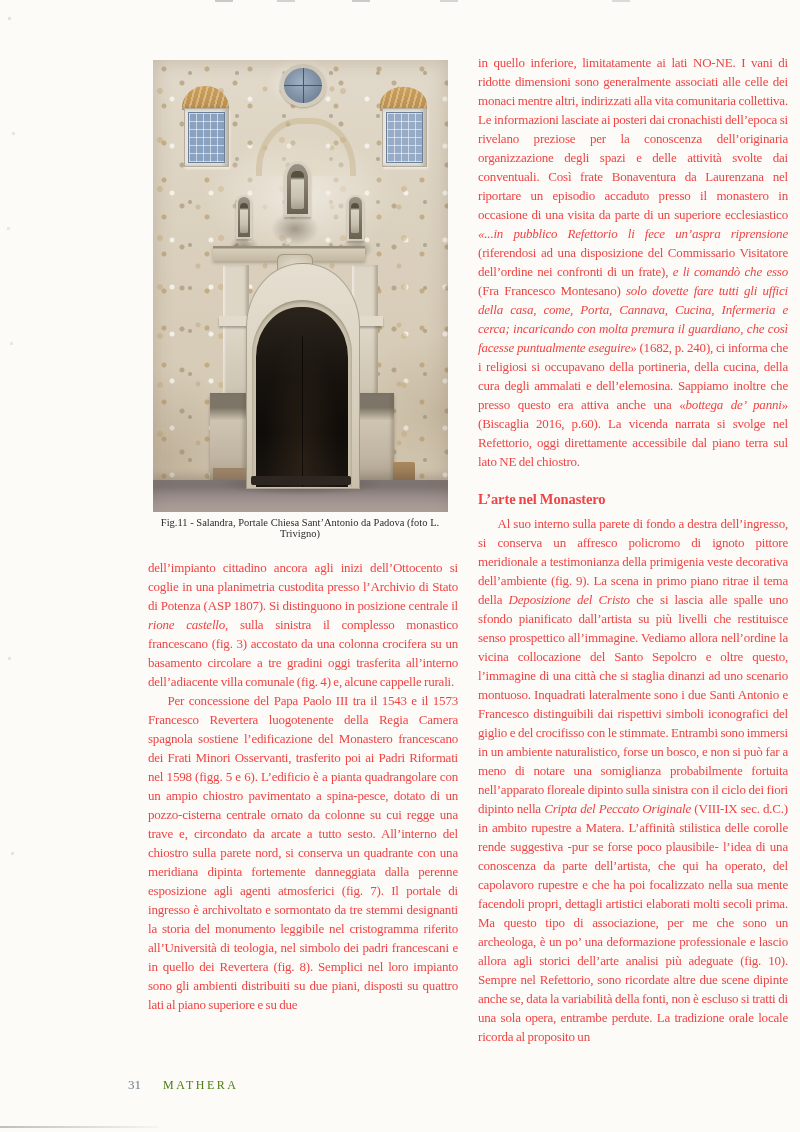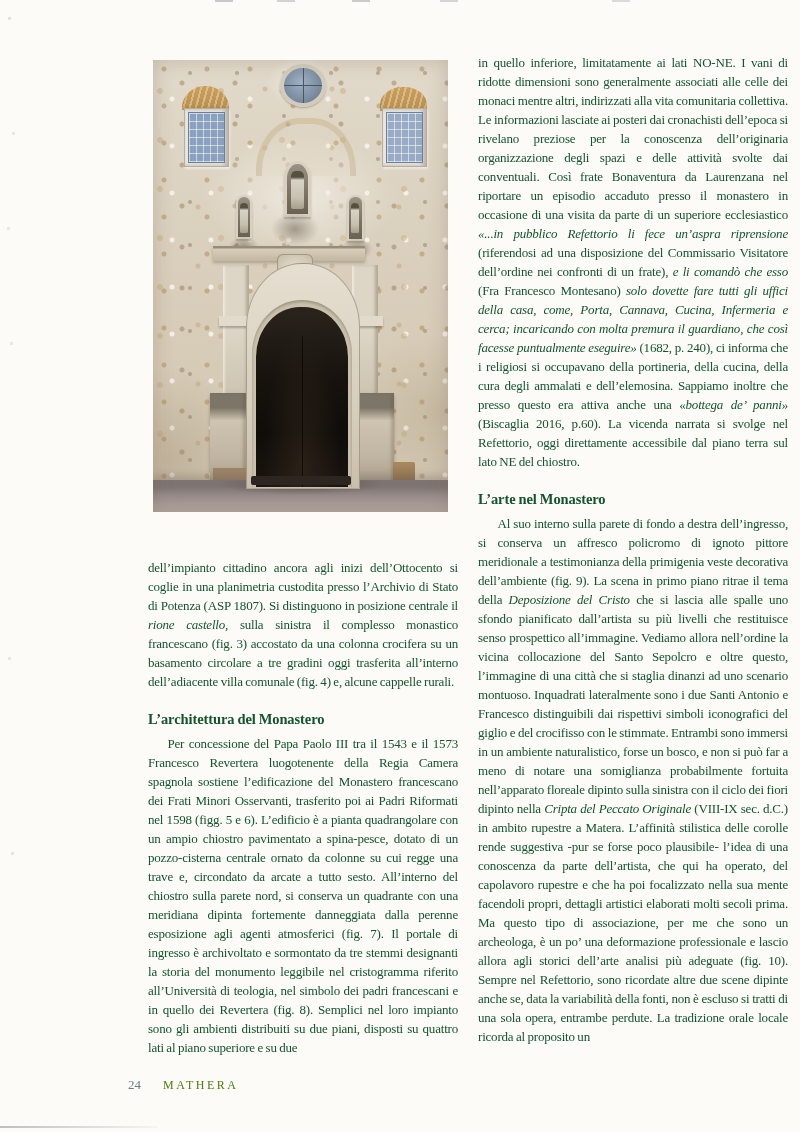"in quello inferiore, limitatamente ai" .col { color: #14532d -> #ef4444 }
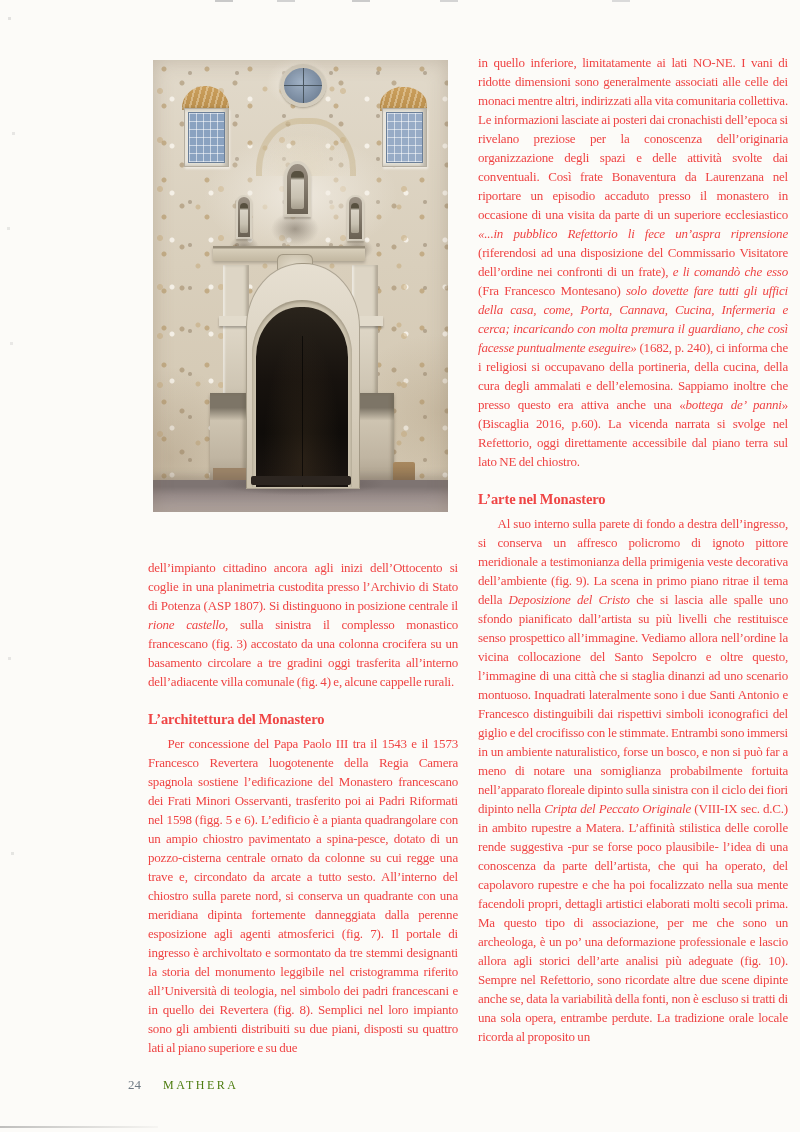"Fig.11 - Salandra, Portale Chiesa" div.caption { html: none -> <div>Fig.11 - Salandra, Portale Chiesa Sant’Antonio da Padova (foto L. Trivigno)</div> }
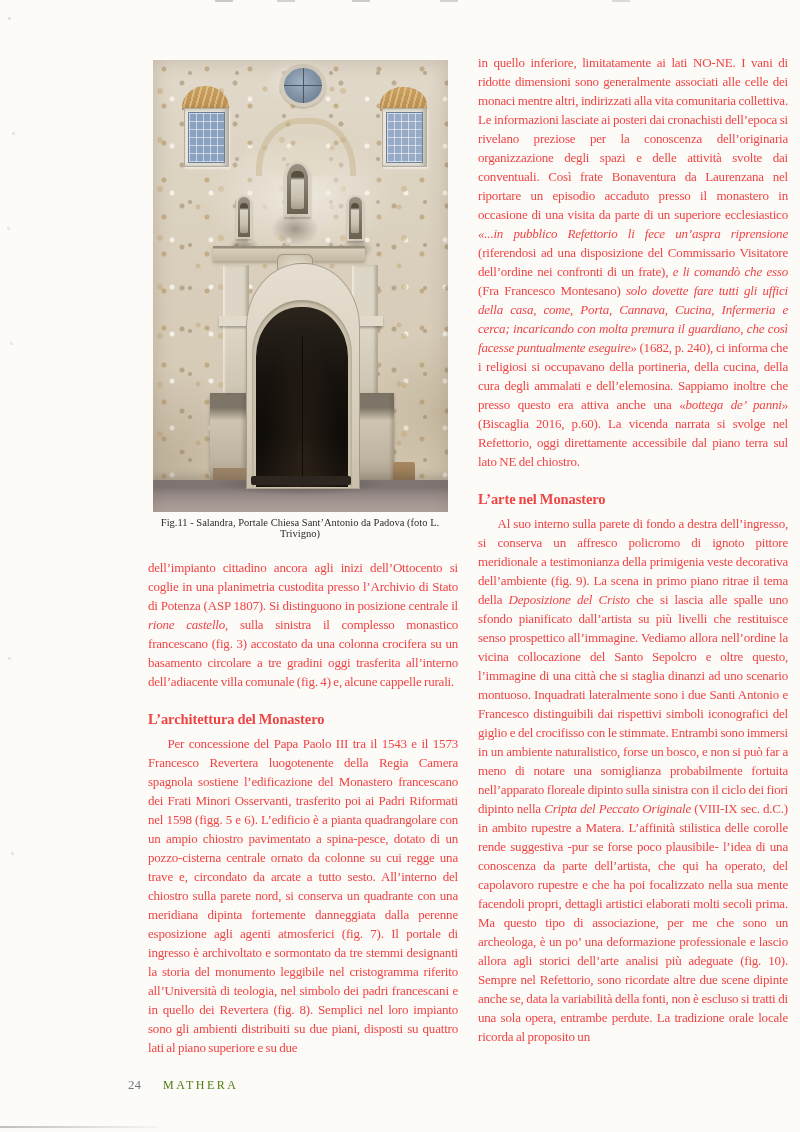"L’architettura del Monastero" h3 { html: <h3>L’architettura del Monastero</h3> -> none }
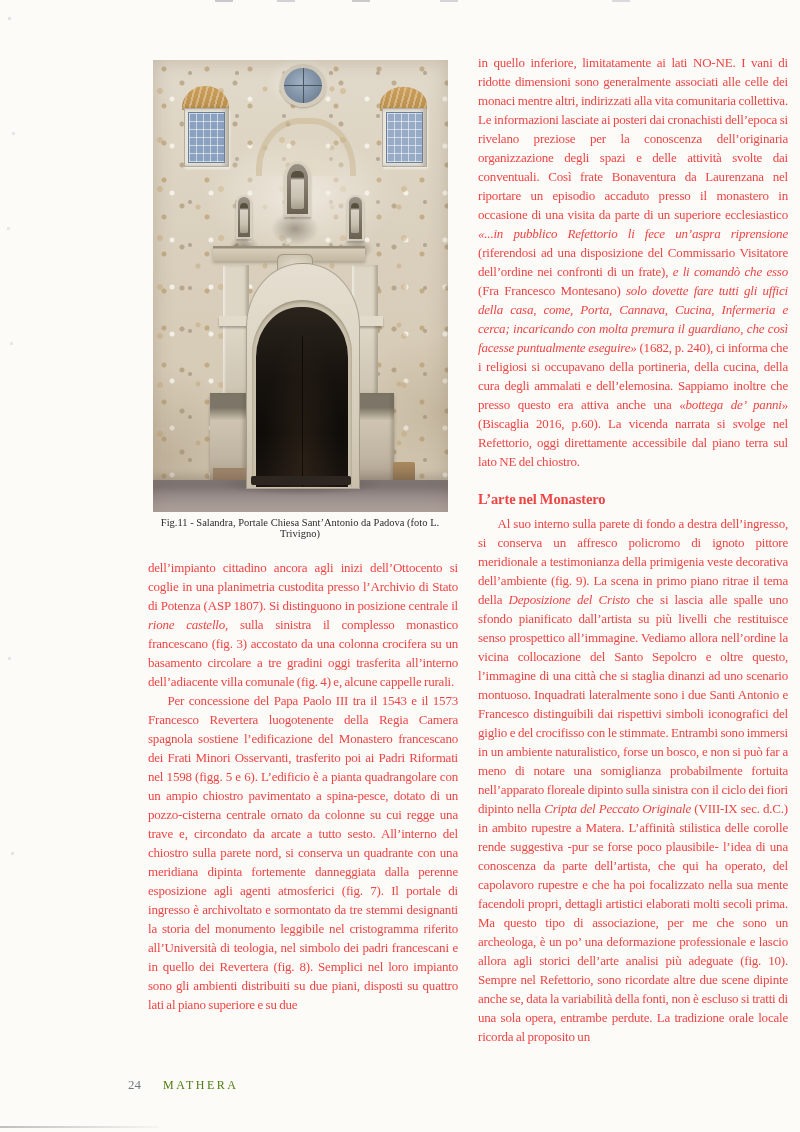"24" span.pagenum { text: 24 -> 31 }
